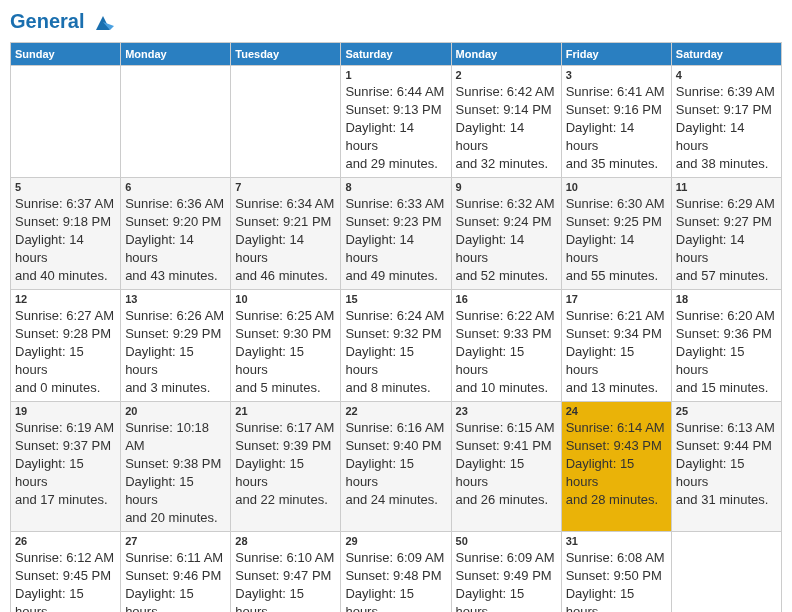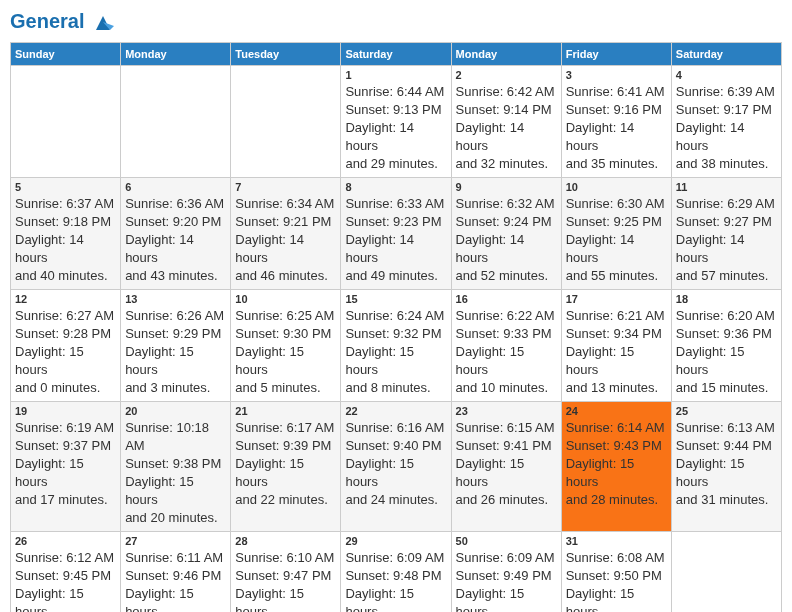"24" td { background: #f97316 -> #eab308 }
